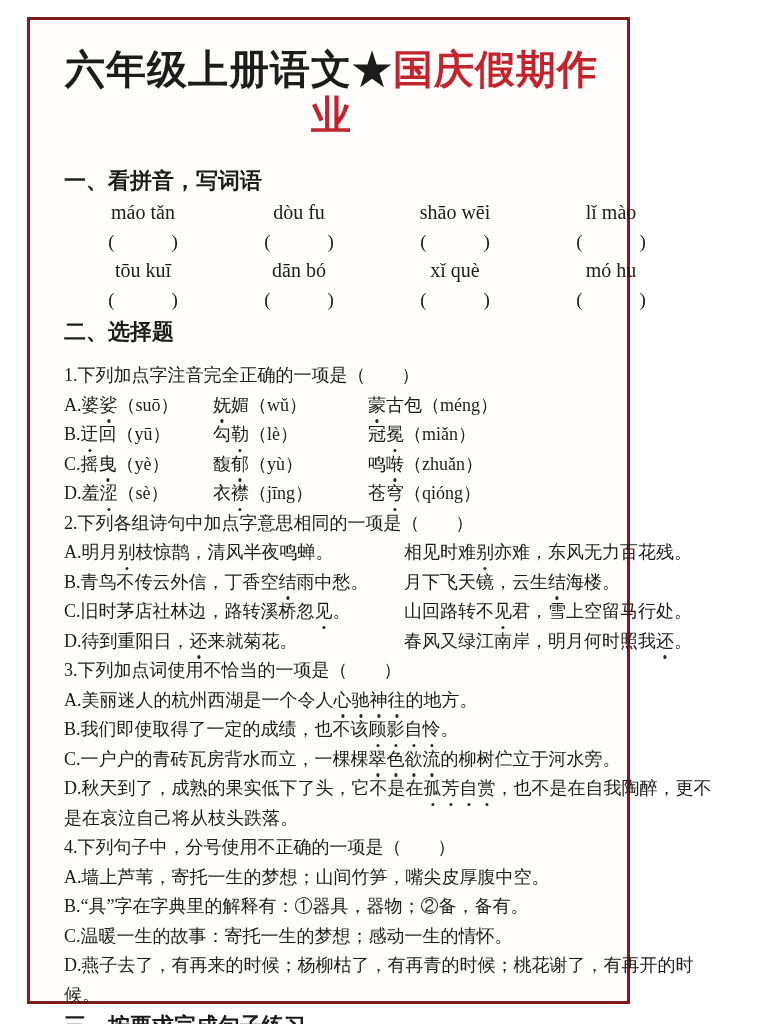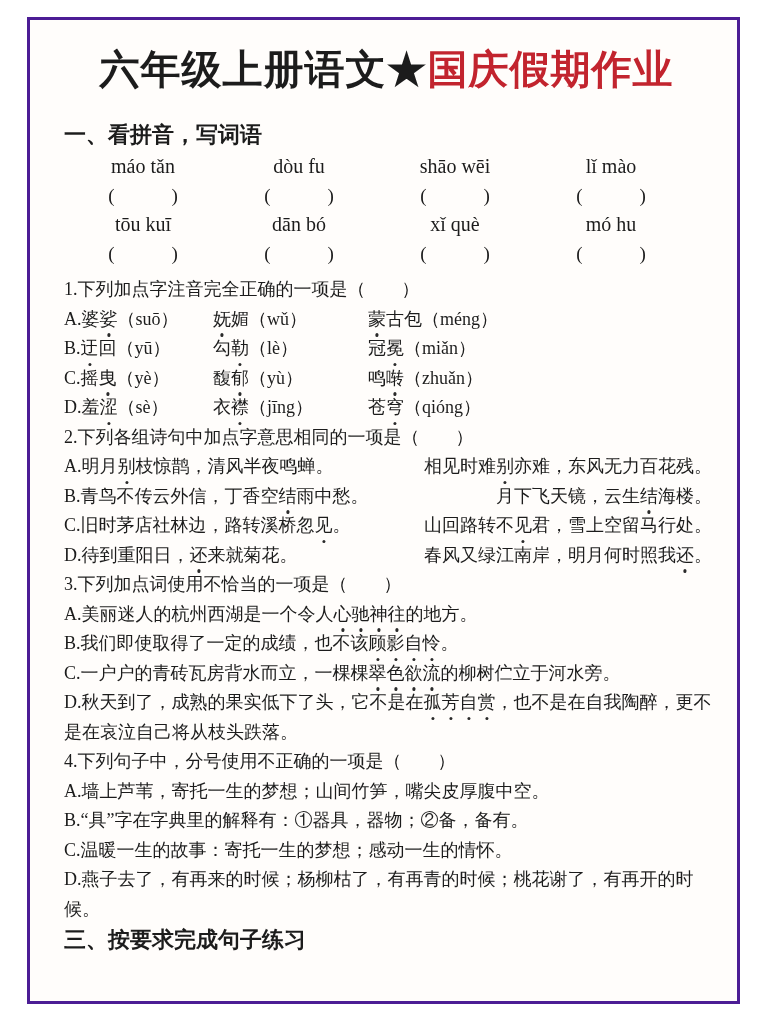"六年级上册语文★国庆假期作业" .frame { border: 3px solid #4c1d95 -> 3px solid #7f1d1d; width: 713px -> 603px }
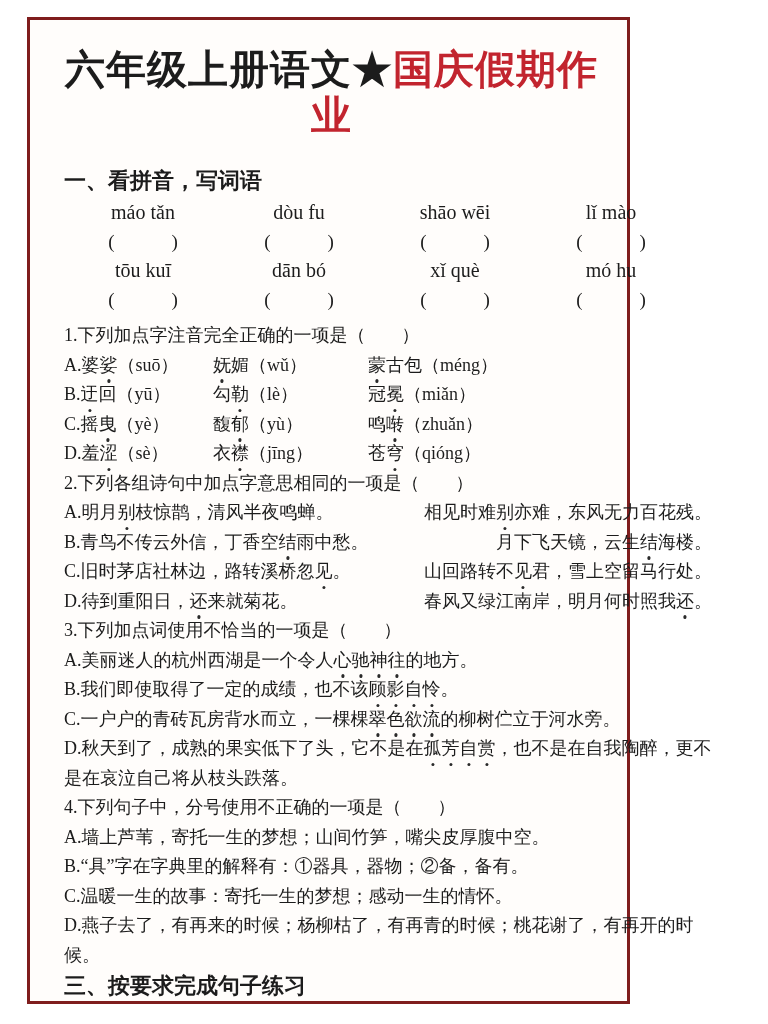"二、选择题" div.sec-heading { html: none -> <div>二、选择题</div> }
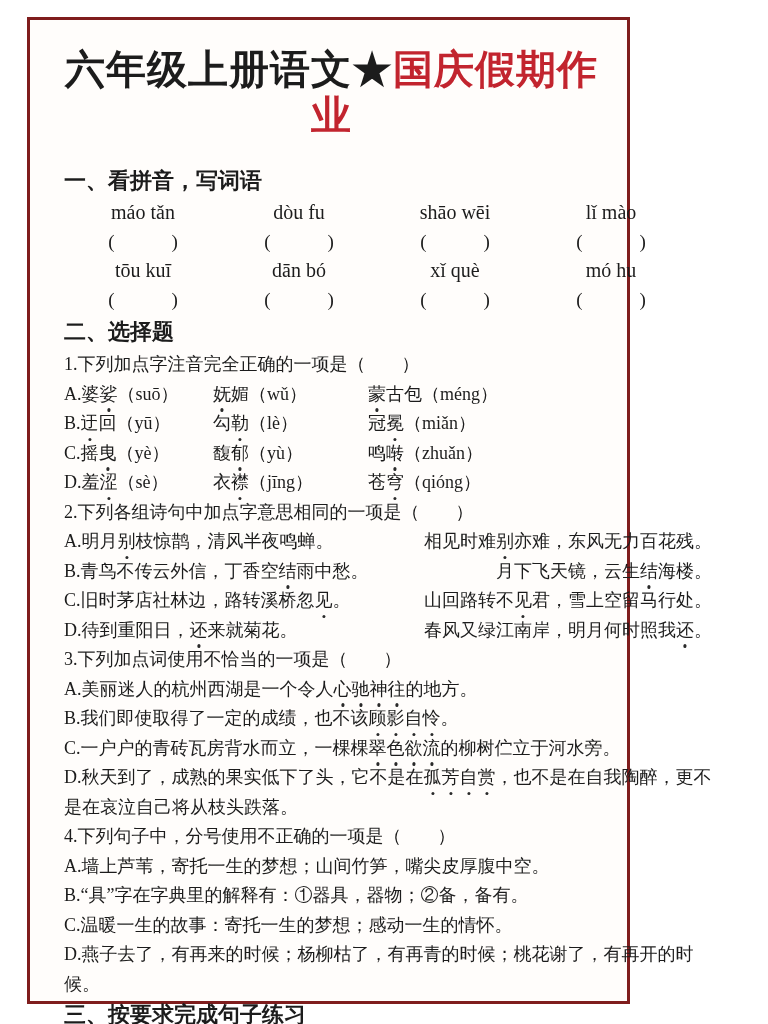"1.下列加点字注音完全正确的一项是（ ）" .mc { margin-top: 7px -> 18px }
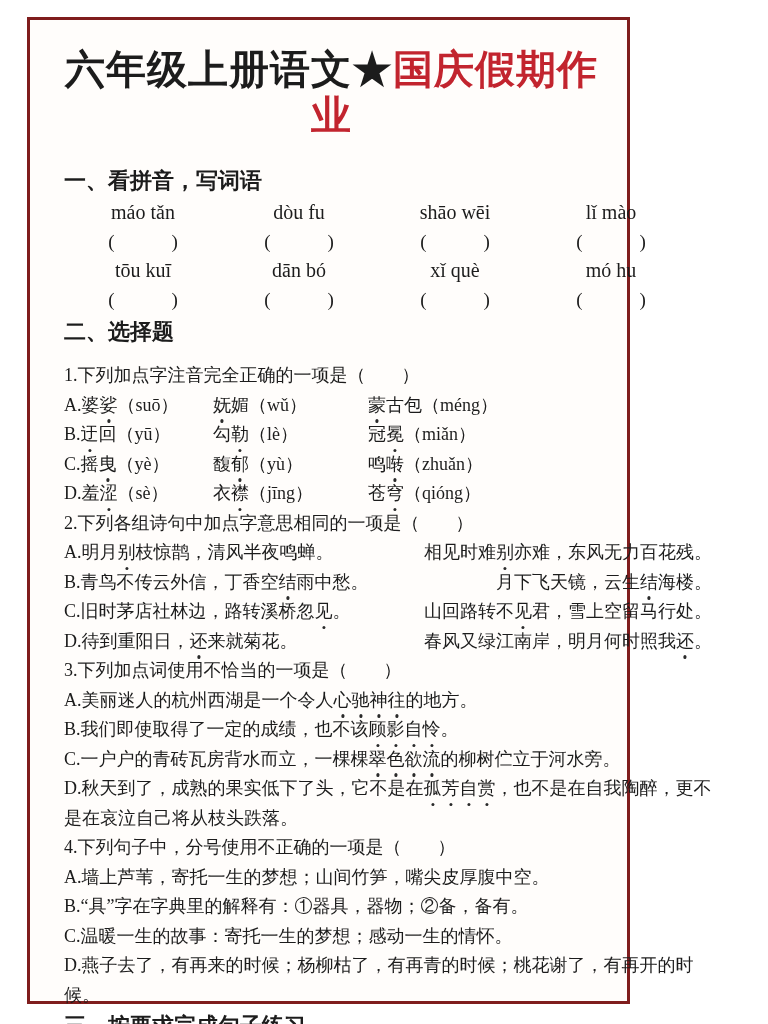"A.明月别枝惊鹊，清风半夜鸣蝉。" .c2 { justify-content: space-between -> none }
